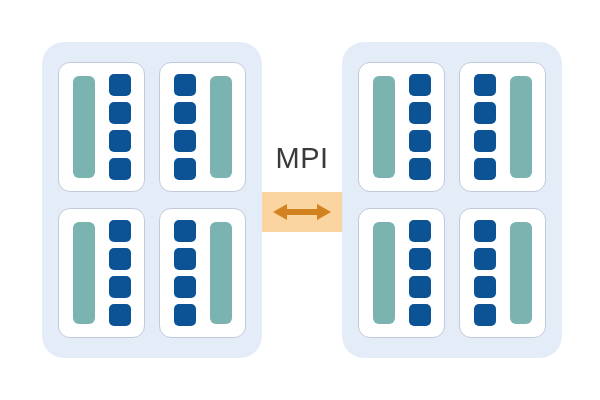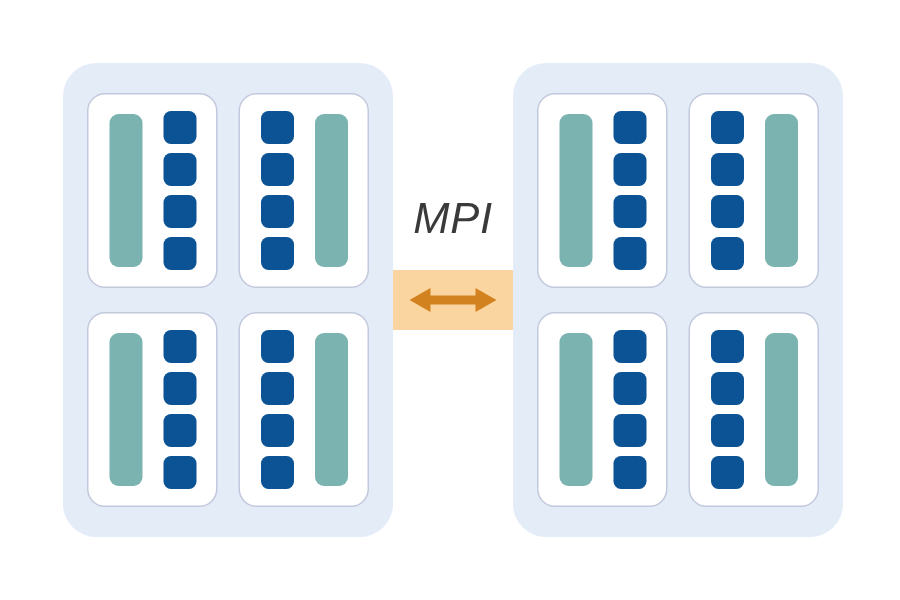"MPI" #interconnect { font-style: italic -> none; top: 120px -> 132px }
